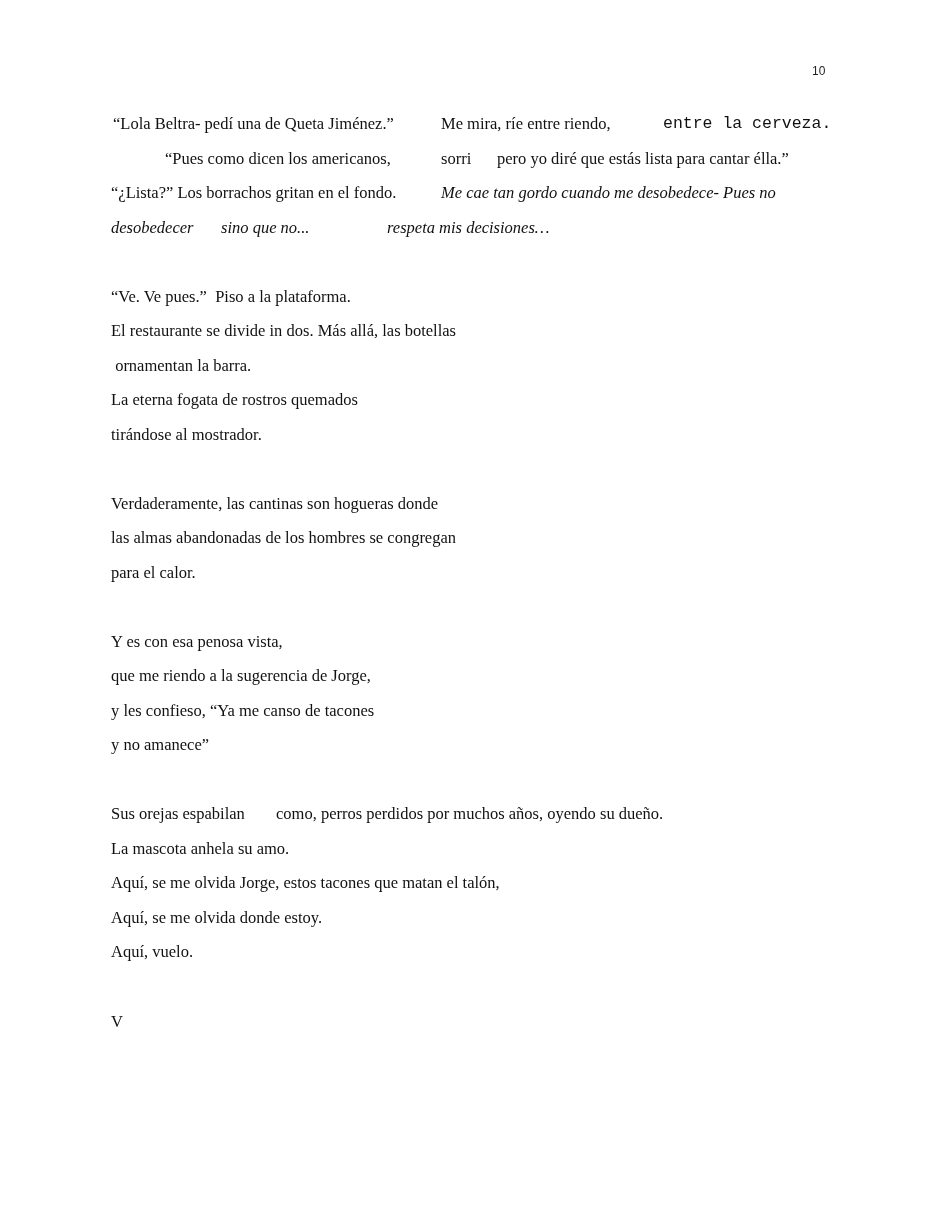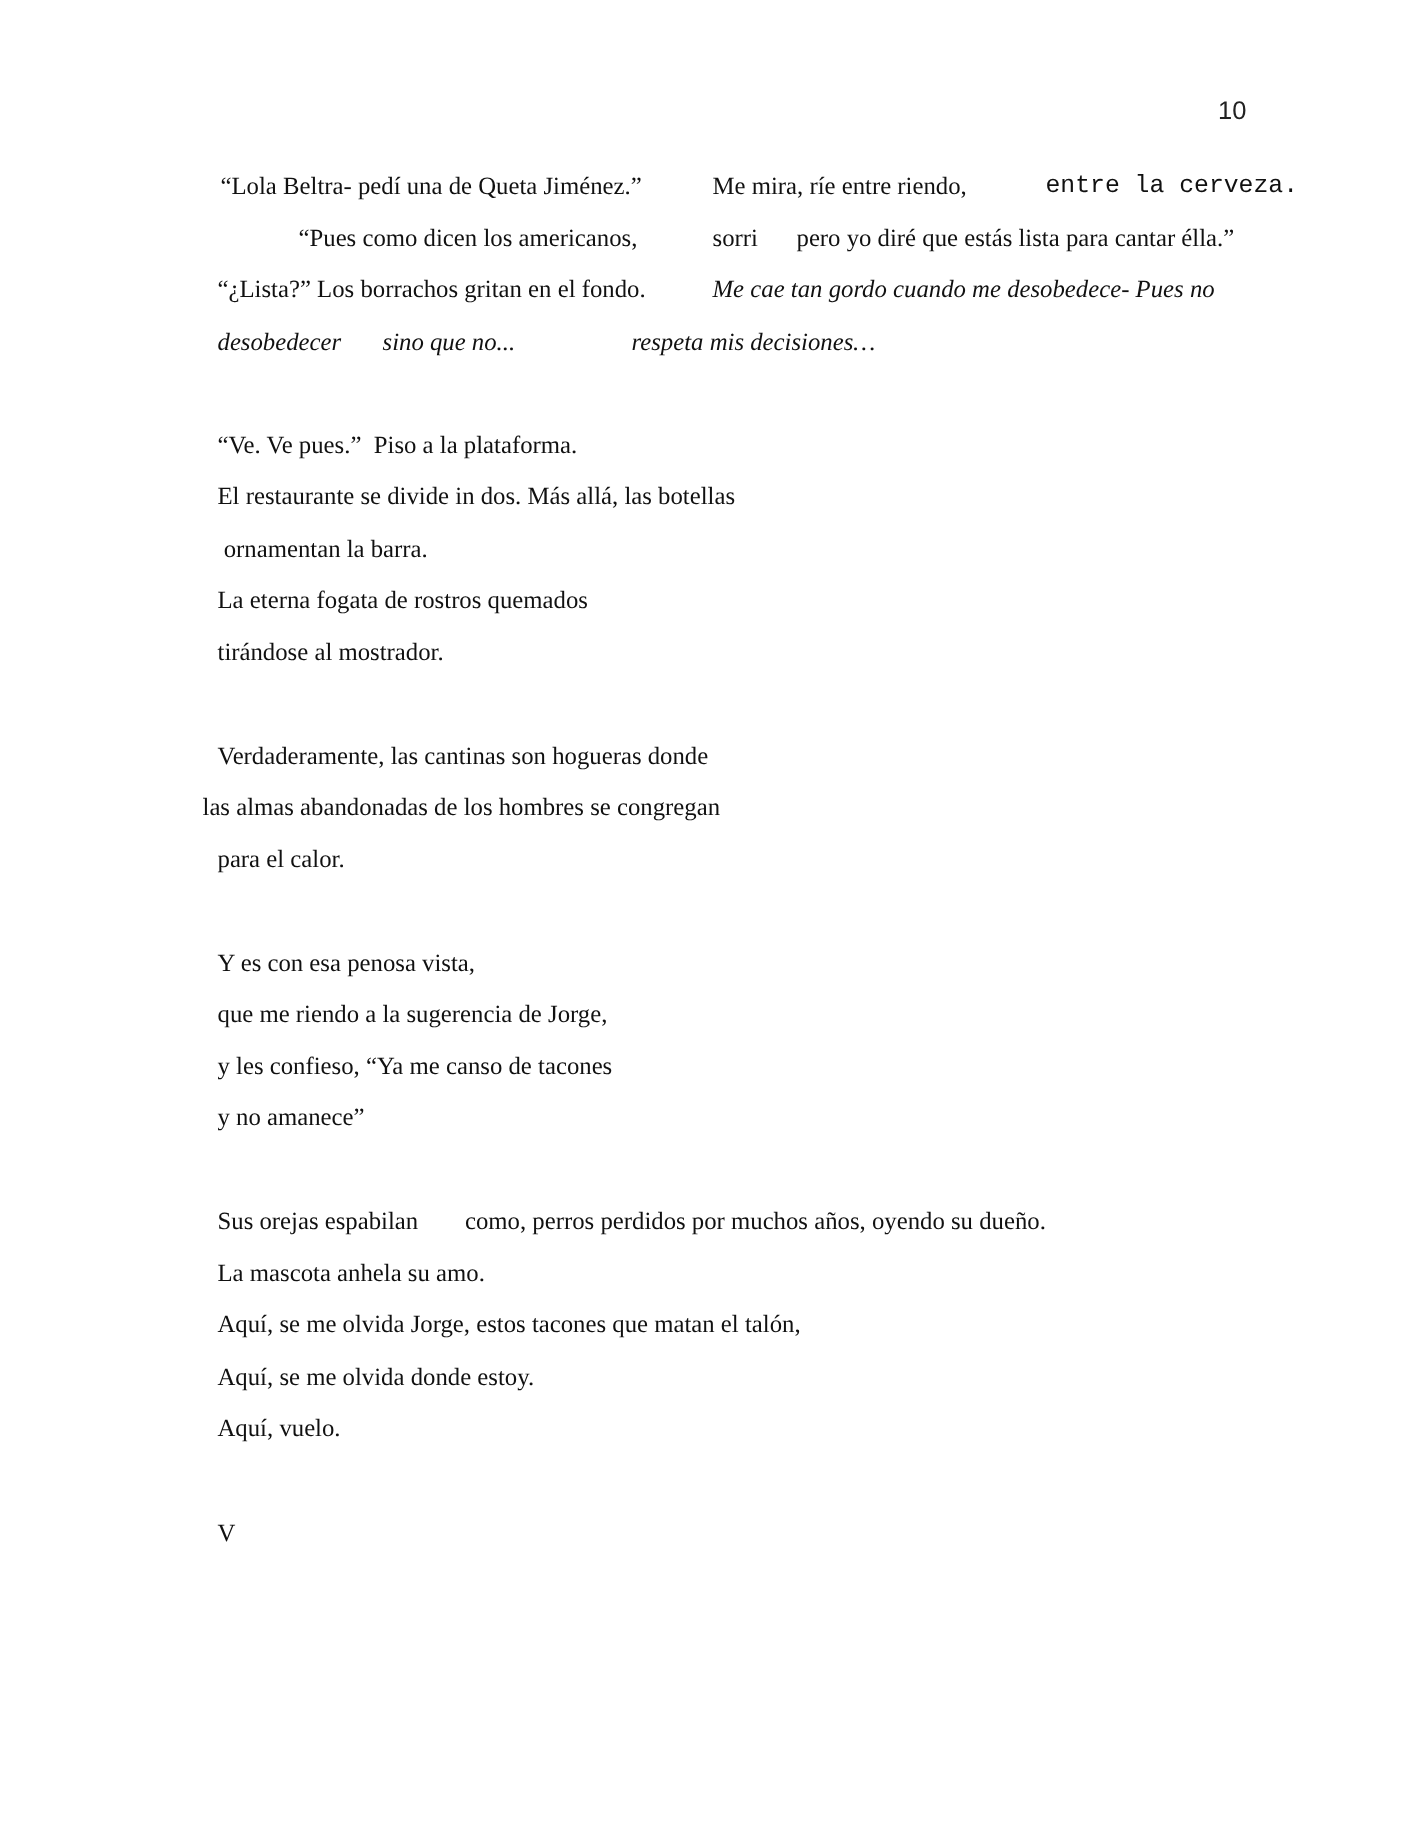"10" .page-number { font-size: 17px -> 12px }
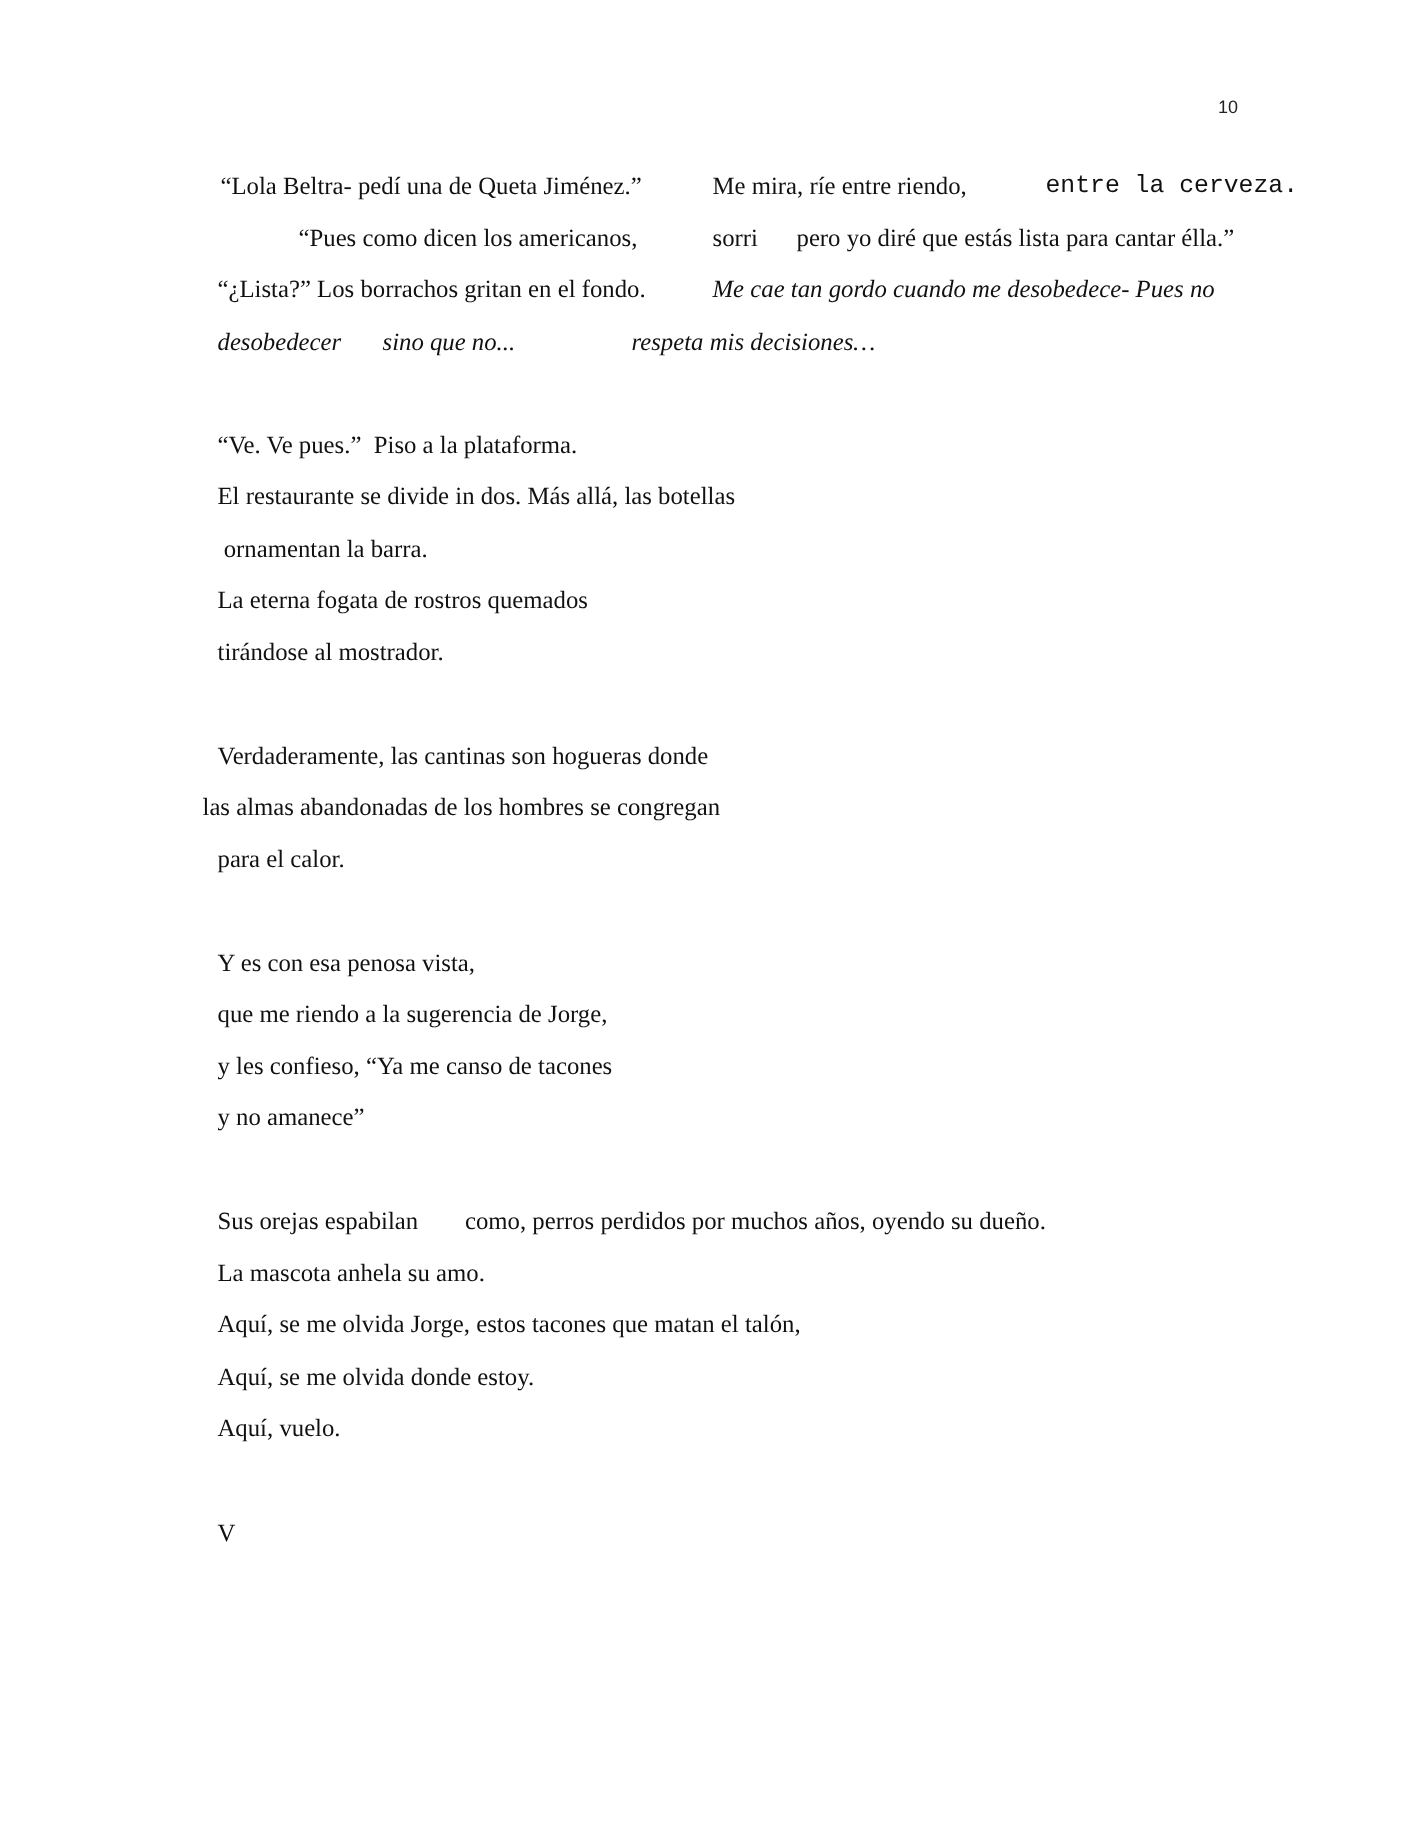"“Lola Beltra- pedí una de" .seg { margin-left: 34px -> none }
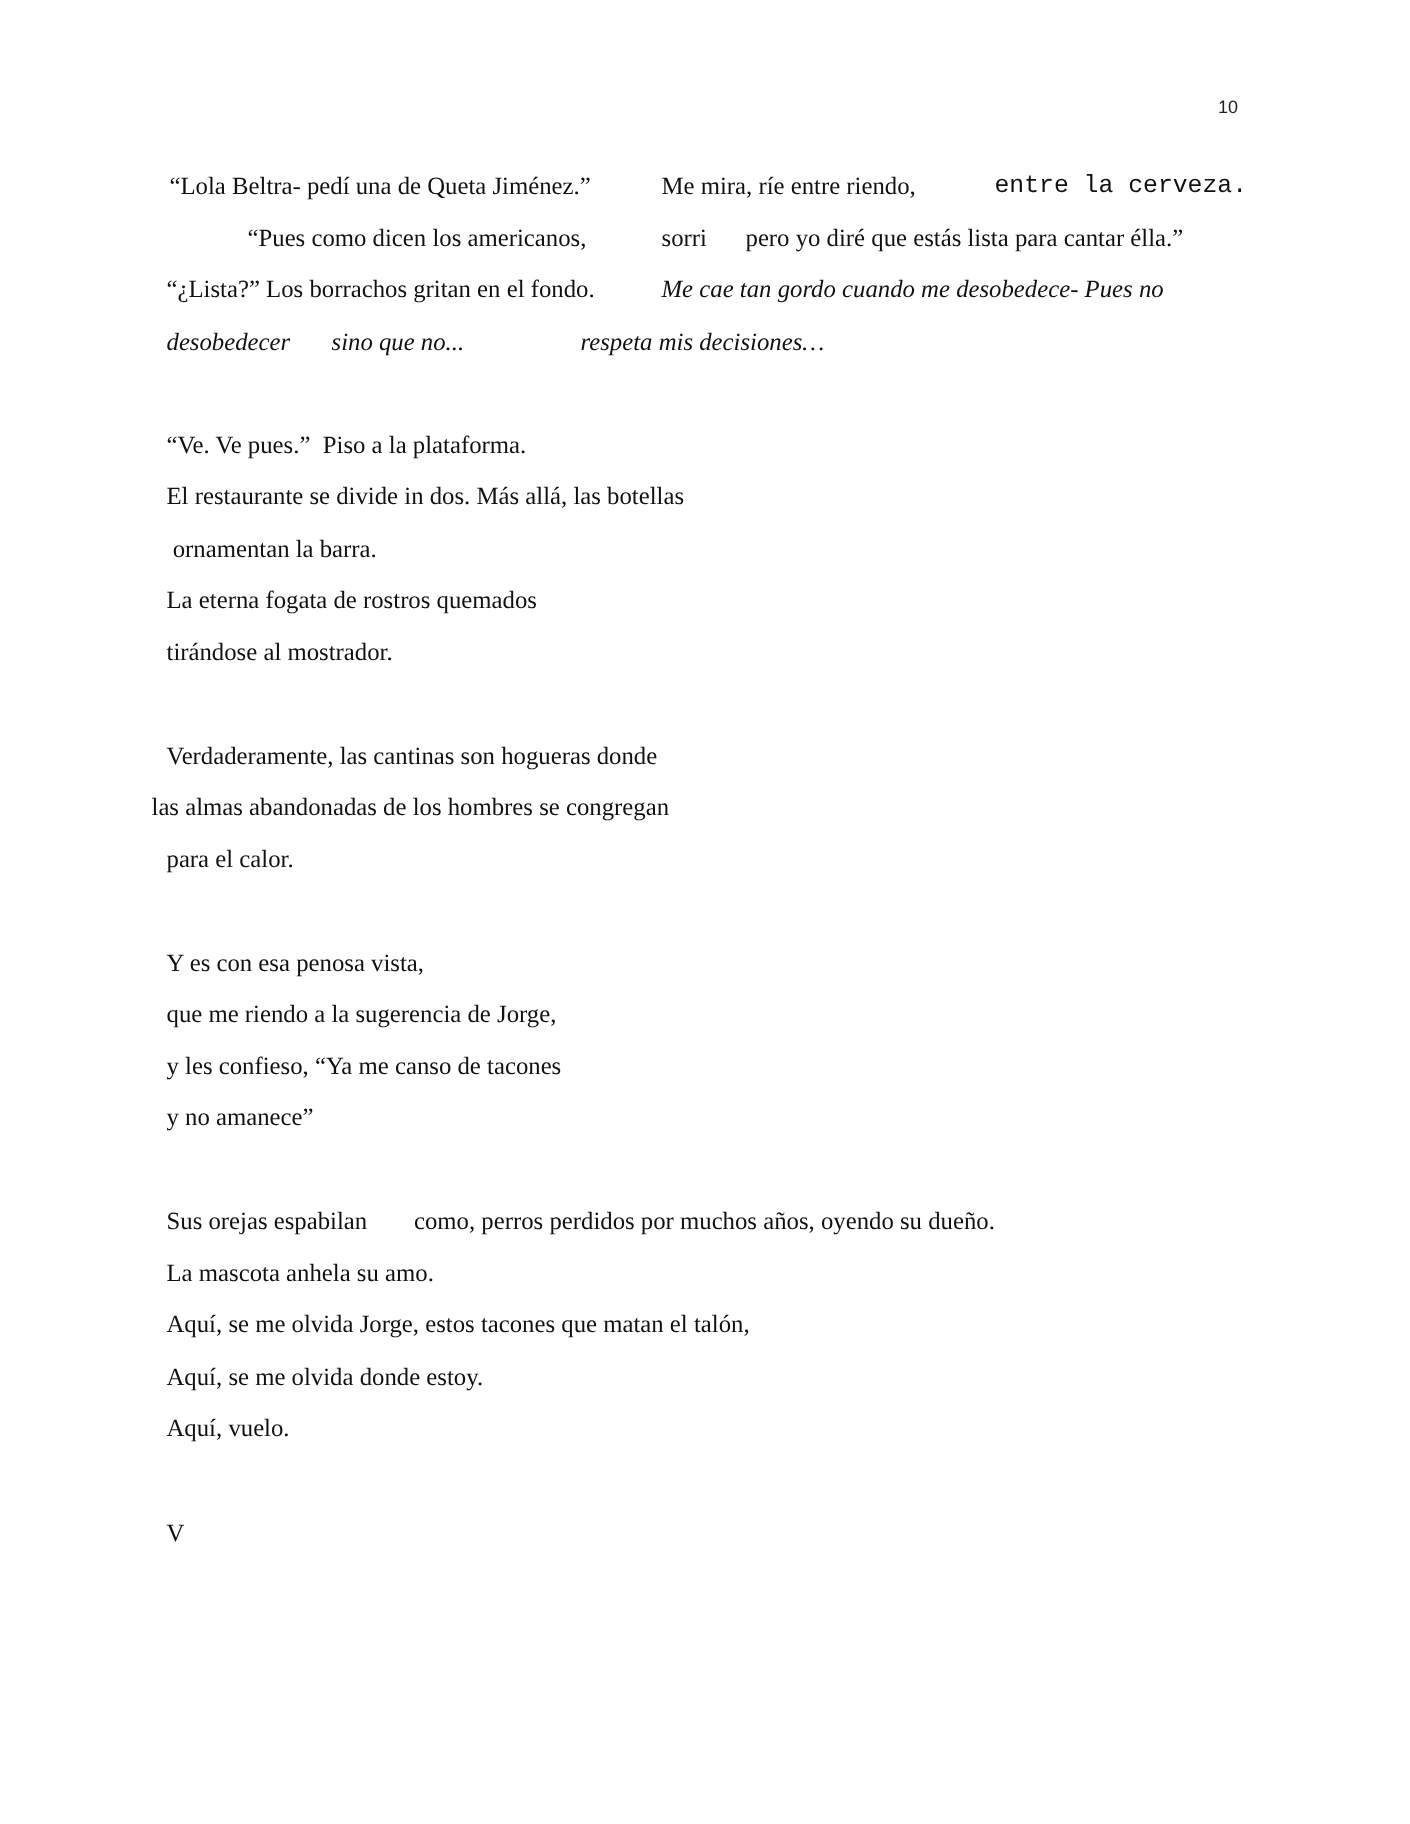"las almas abandonadas de los" span.seg { left: 101px -> 111px }
